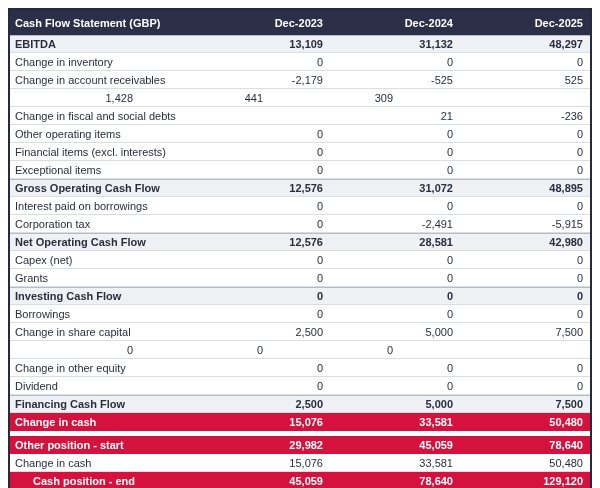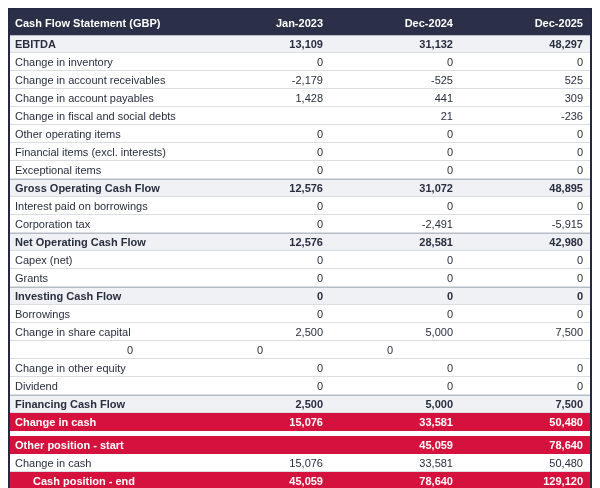"Jan-2023" div.val { text: Jan-2023 -> Dec-2023 }
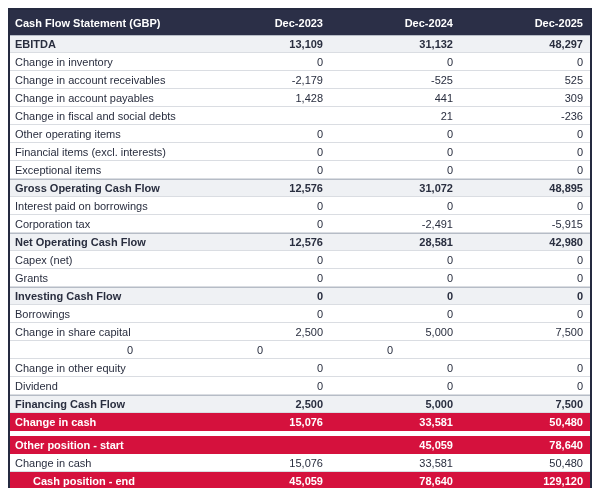"Change in account payables" div.label { html: <div>Change in account payables</div> -> none }
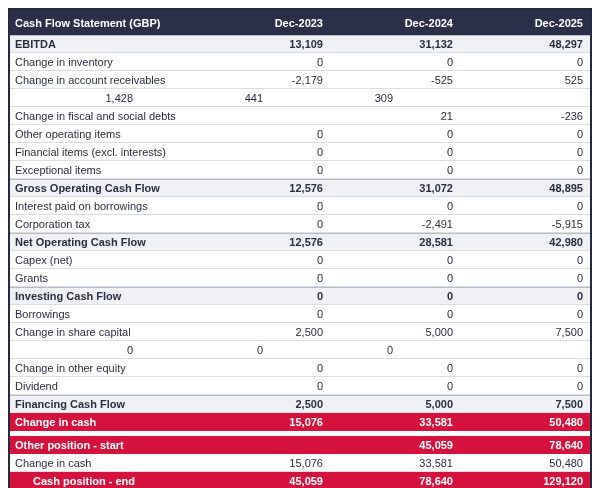"29,982" div.val { html: none -> <div>29,982</div> }
